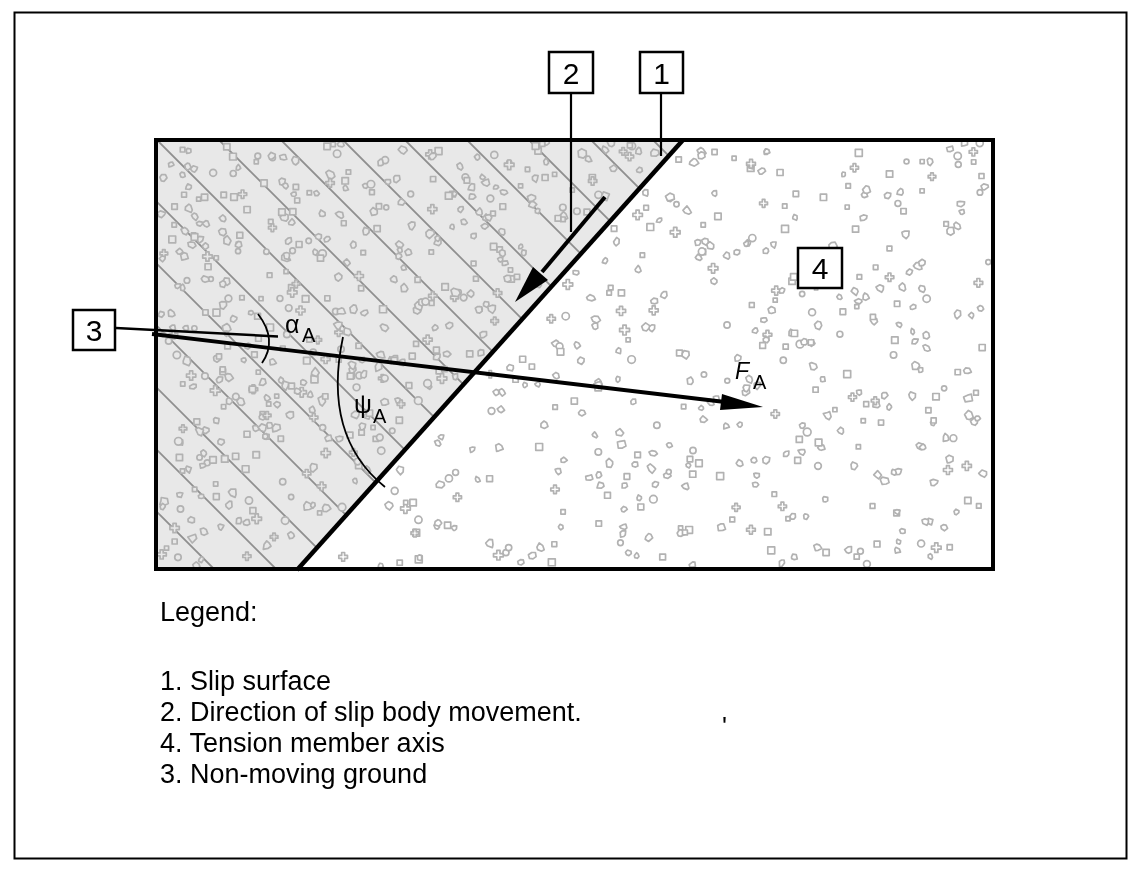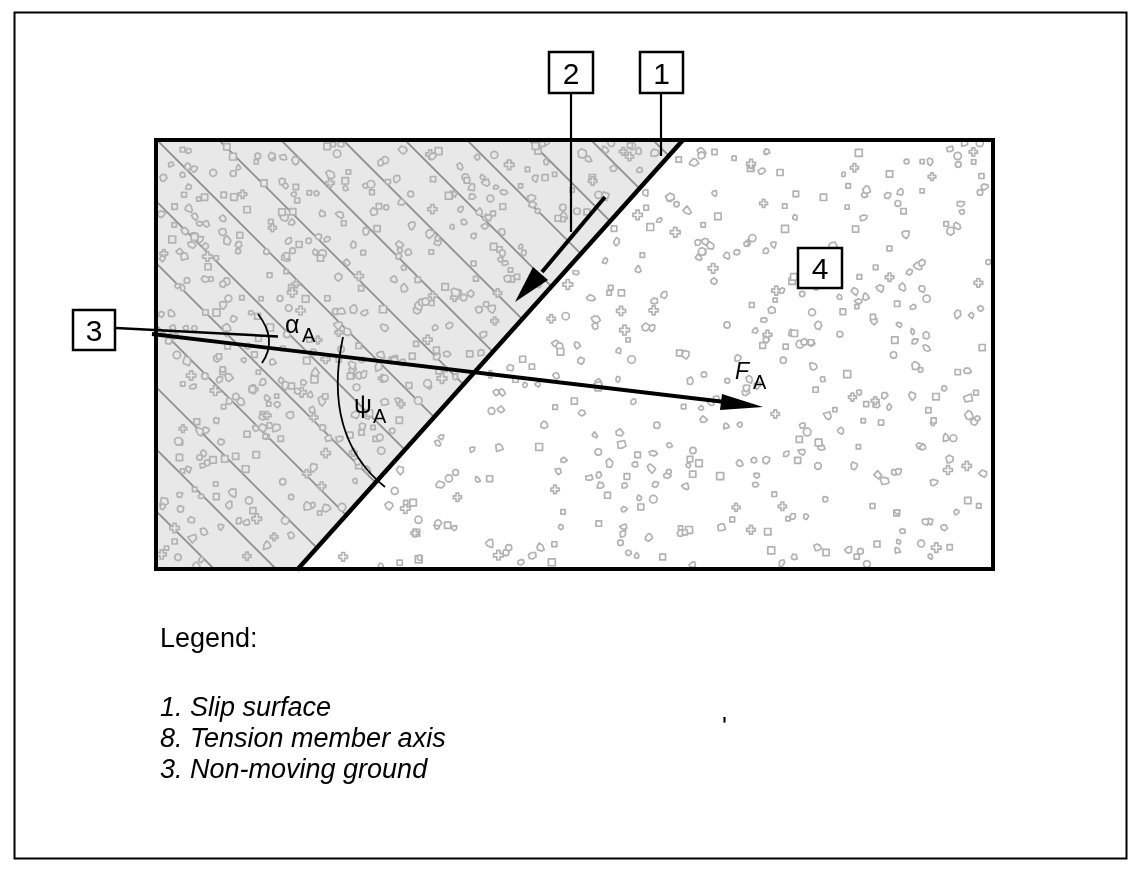"Legend:" .legend { top: 622px -> 596px }
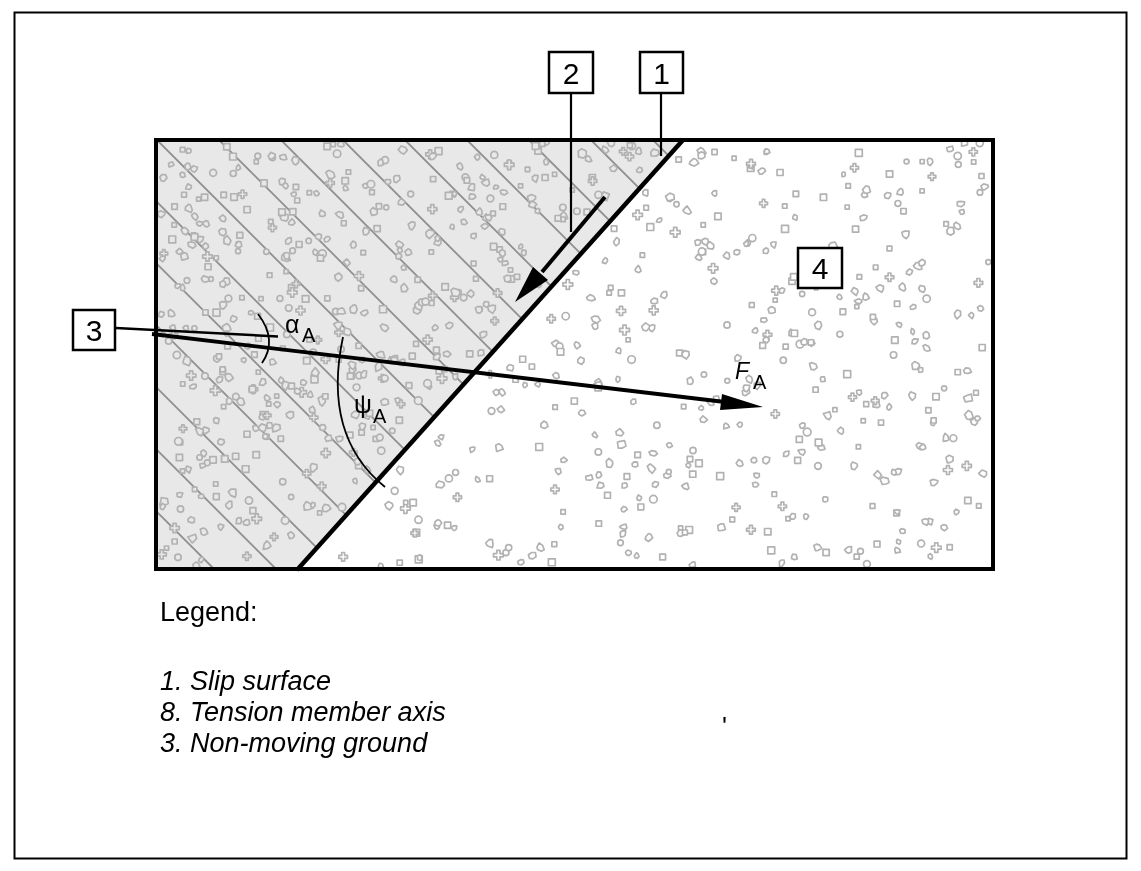"1. Slip surface" .legend-item { font-style: italic -> none }
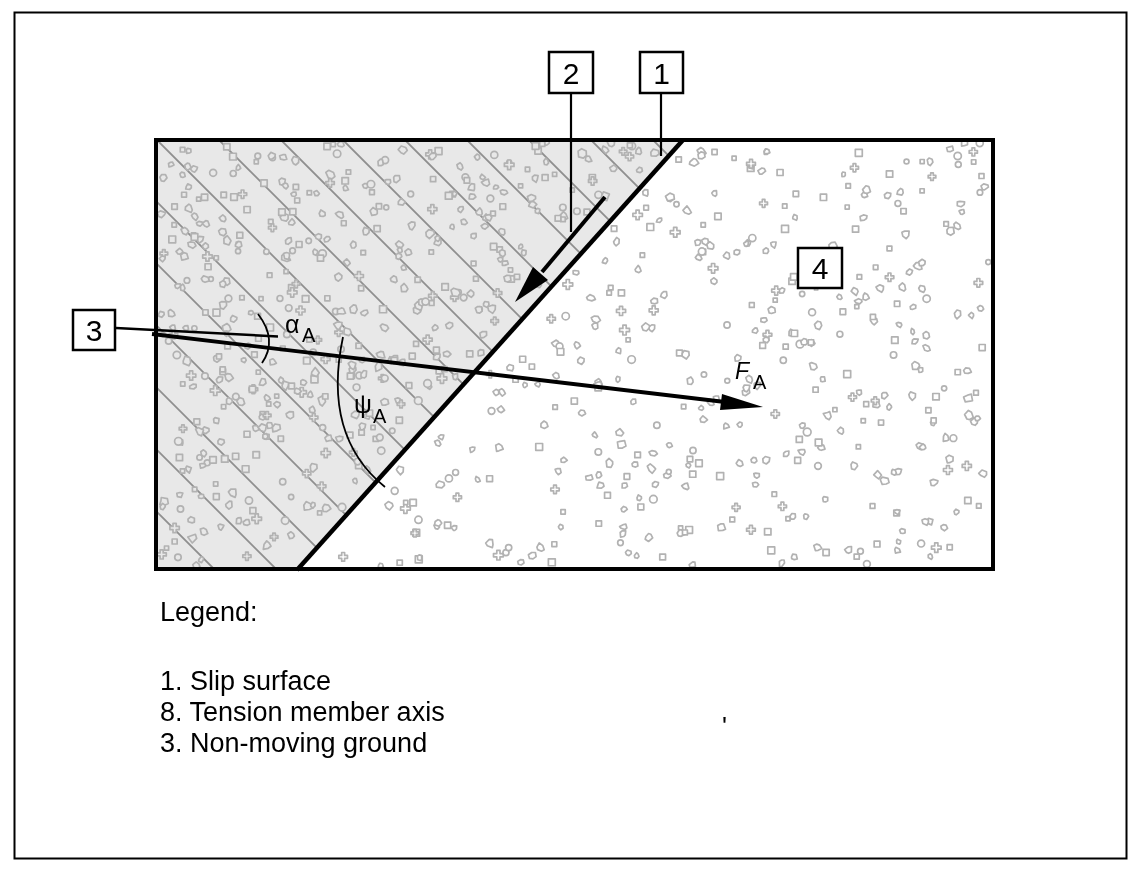"2. Direction of slip body" div.legend-item { html: none -> <div>2. Direction of slip body movement.</div> }
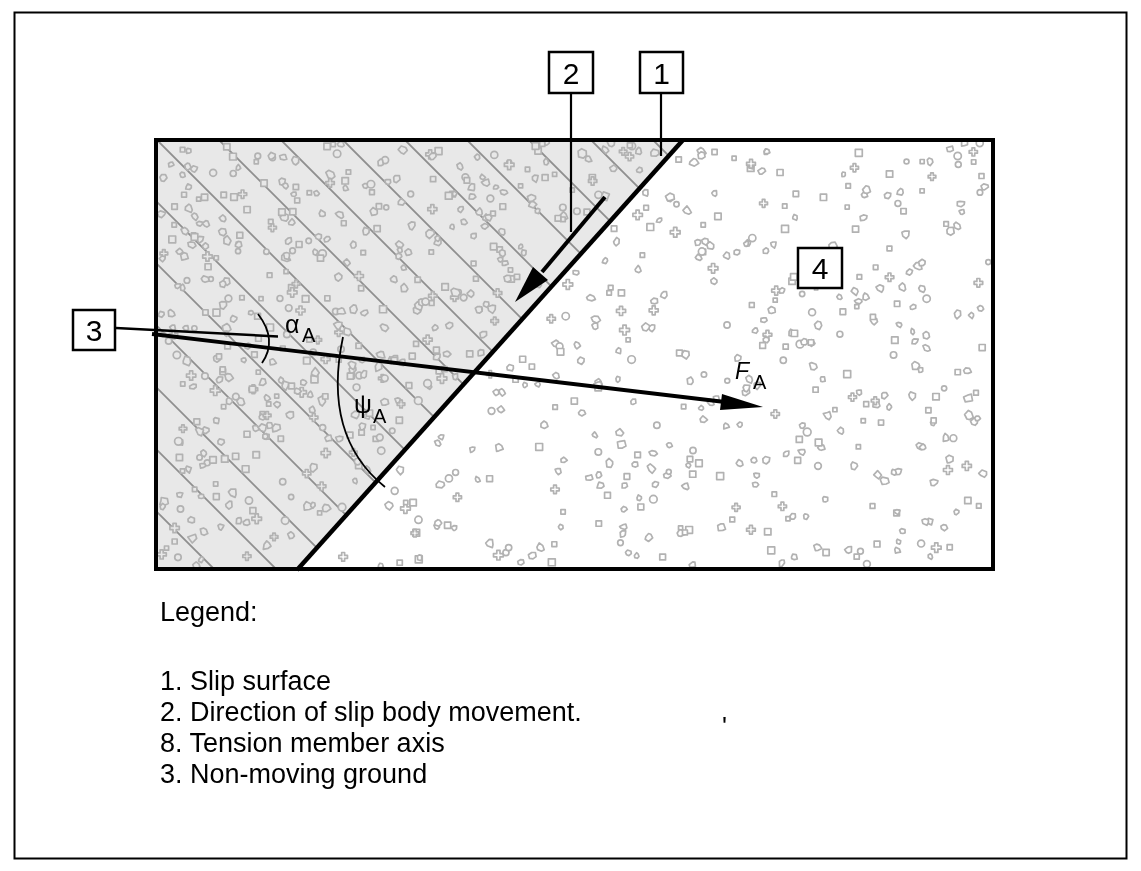"8. Tension member axis" div.legend-item { text: 8 -> 4 }
